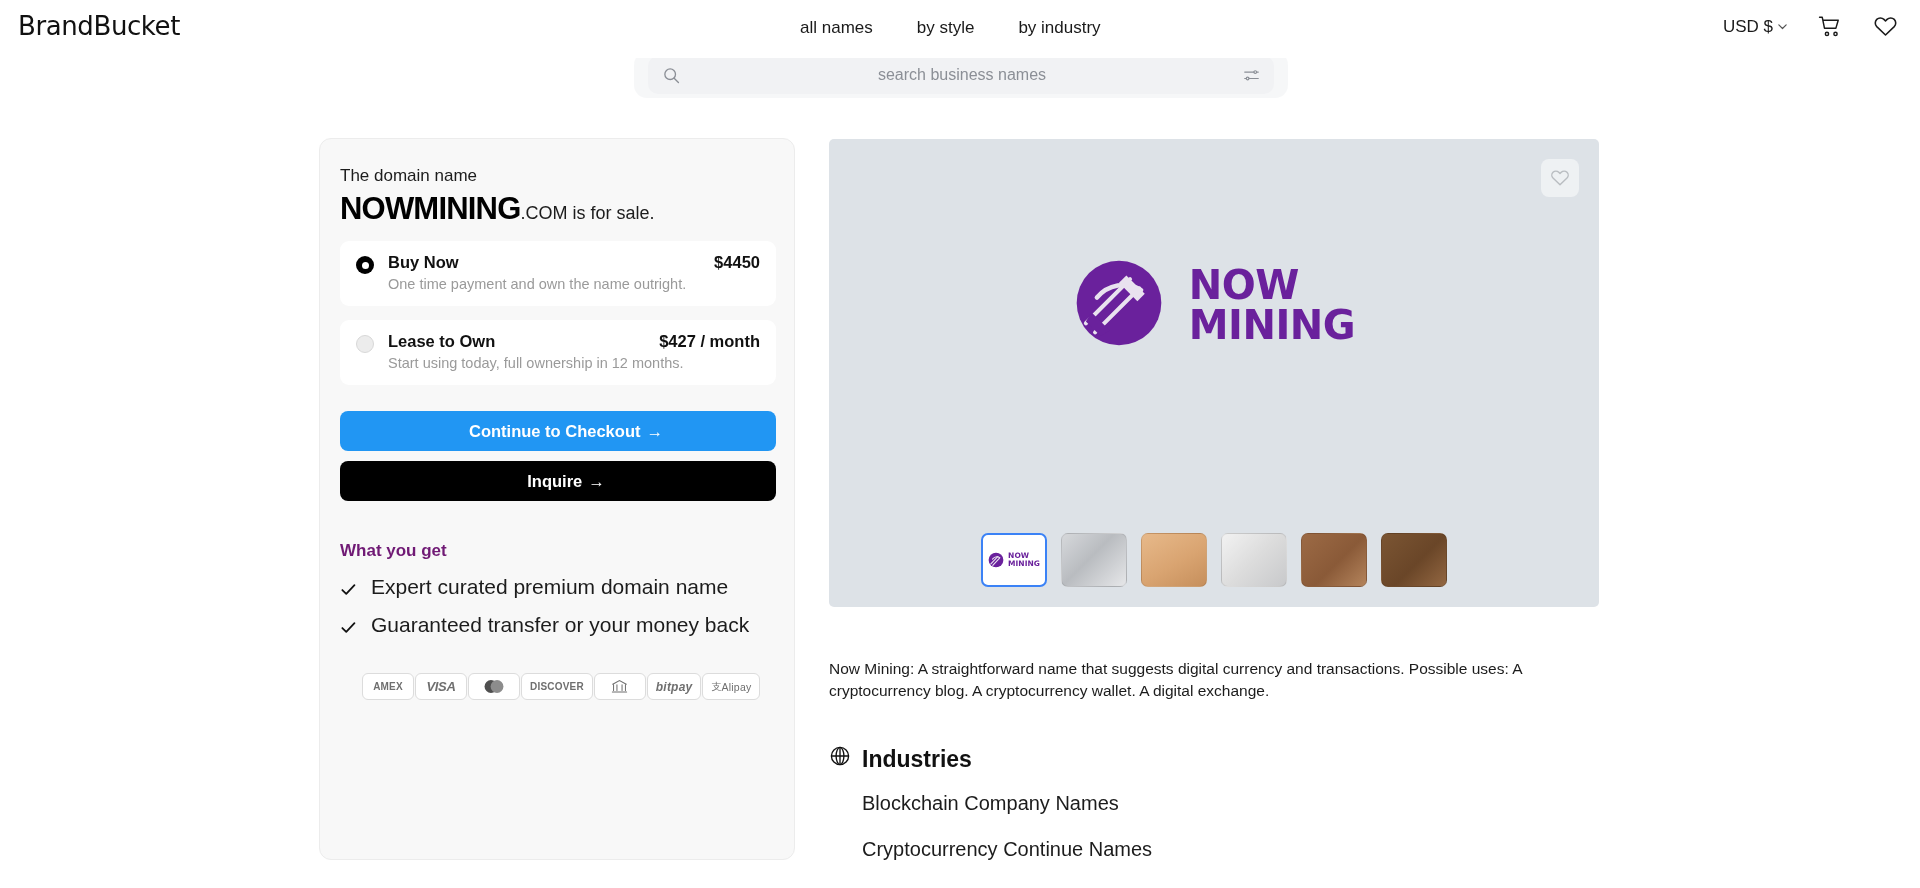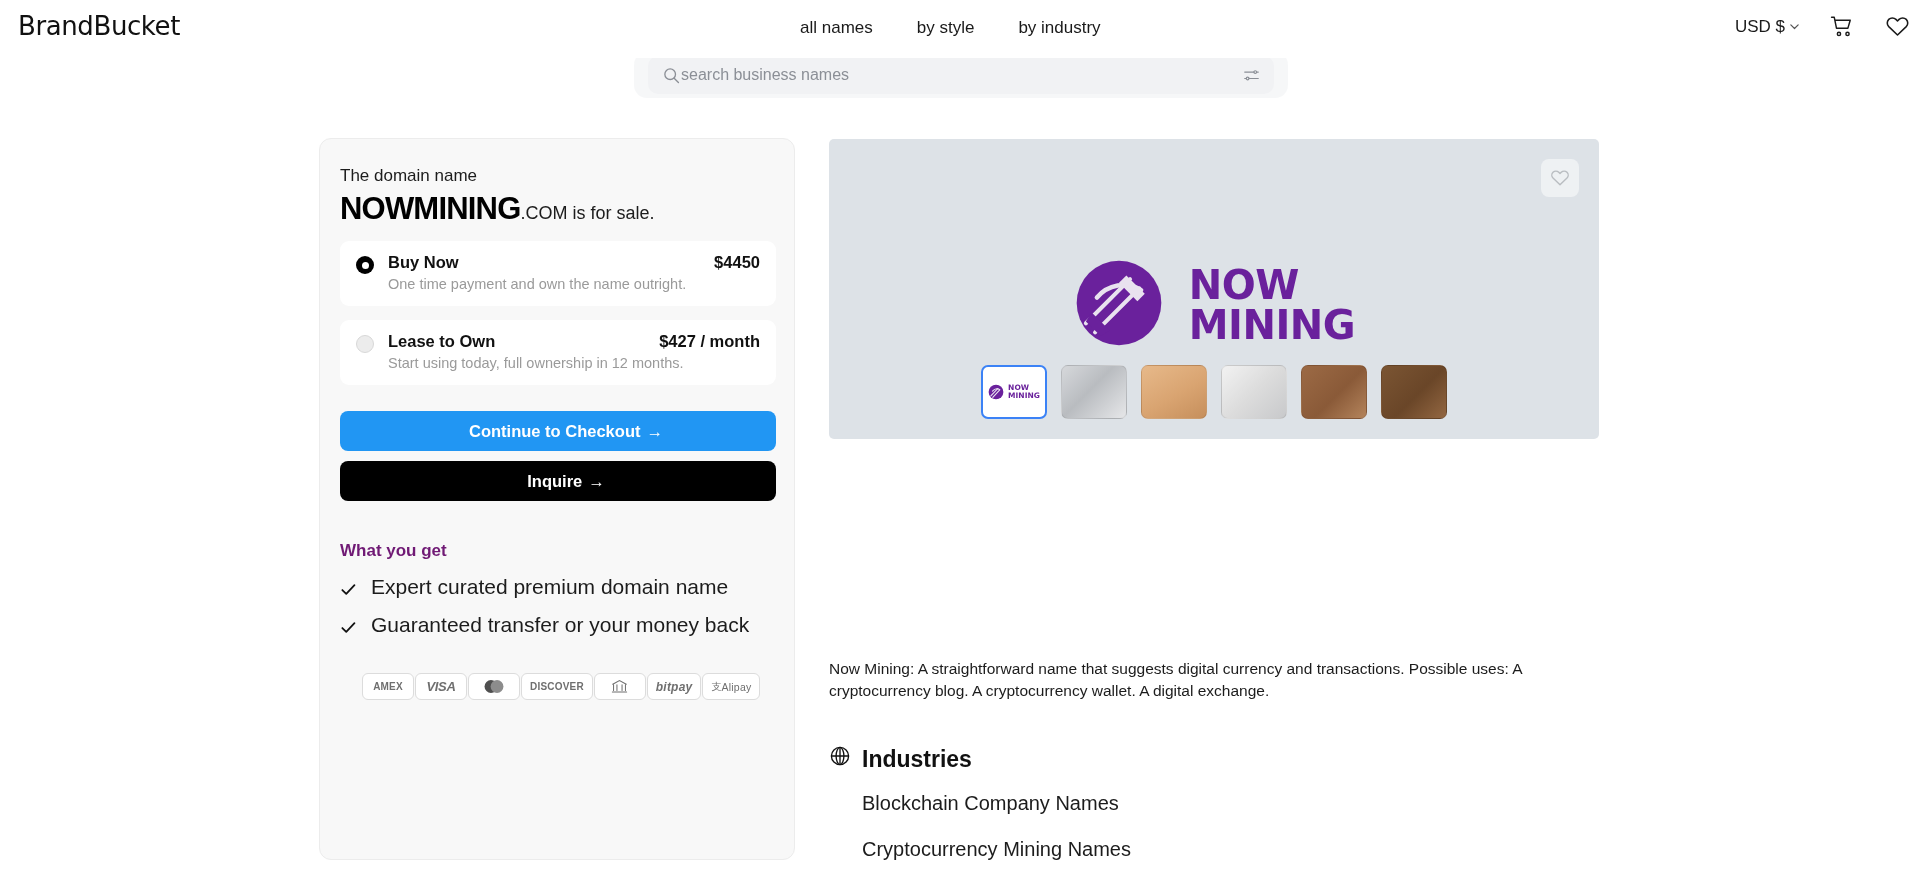"USD $" #header-right { right: 10px -> 22px }
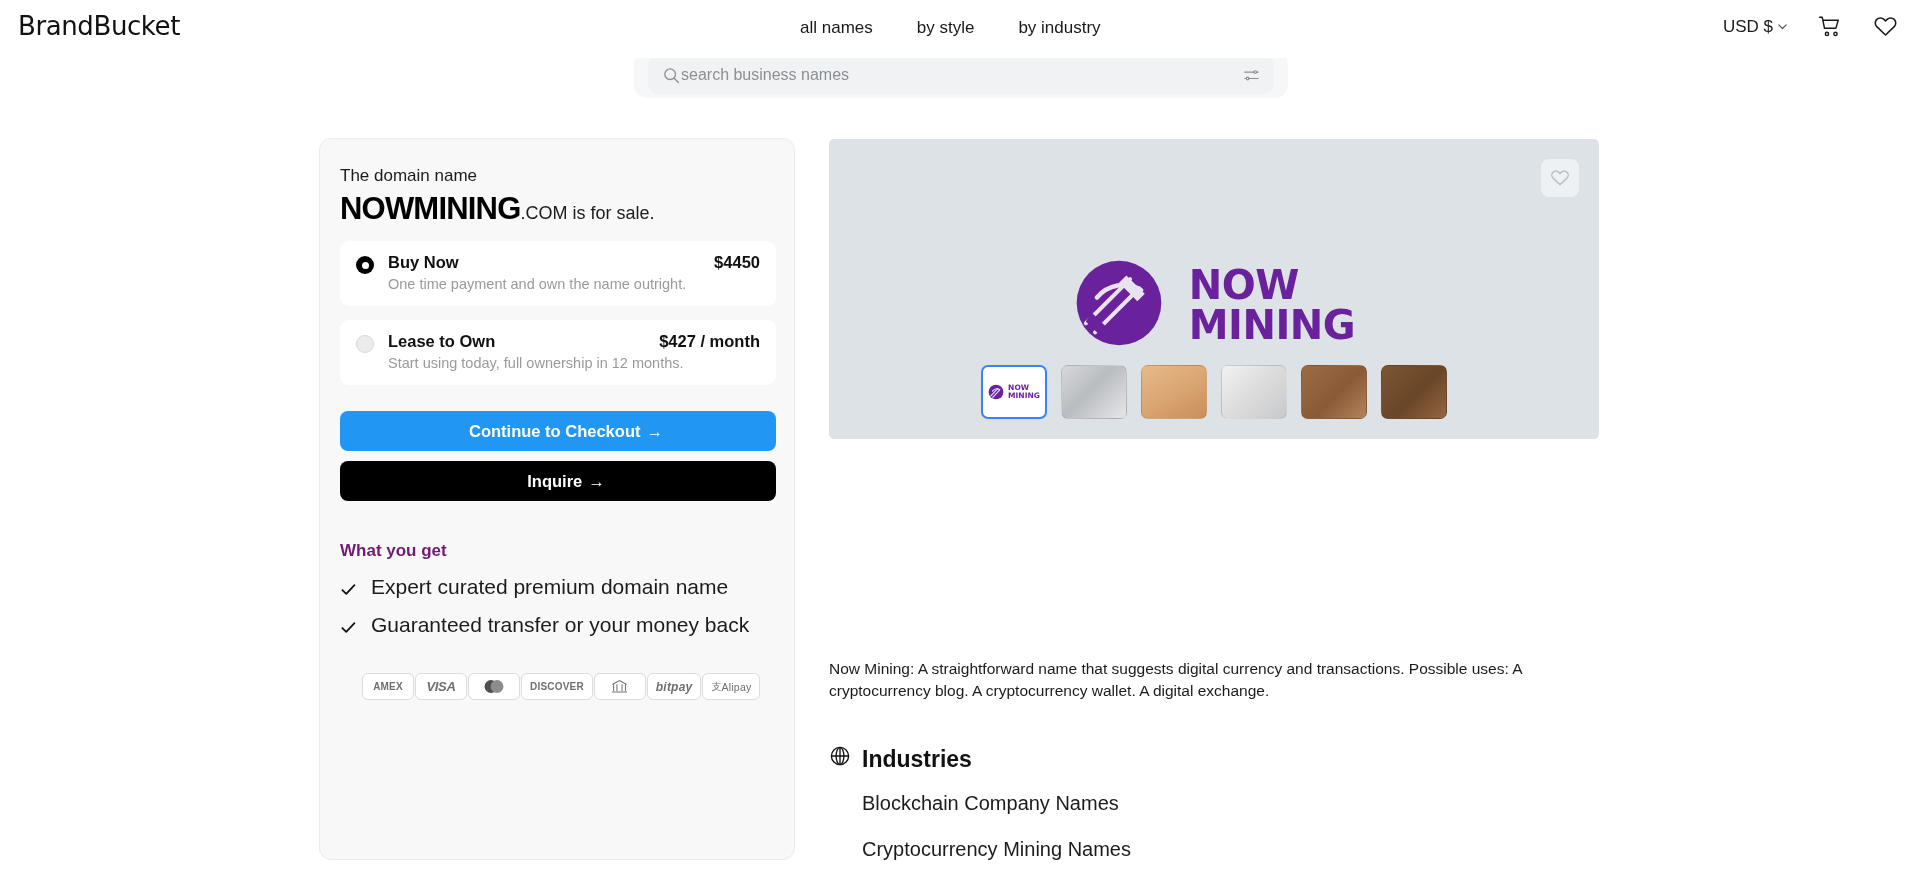"search business names" #search-input { text-align: left -> center }
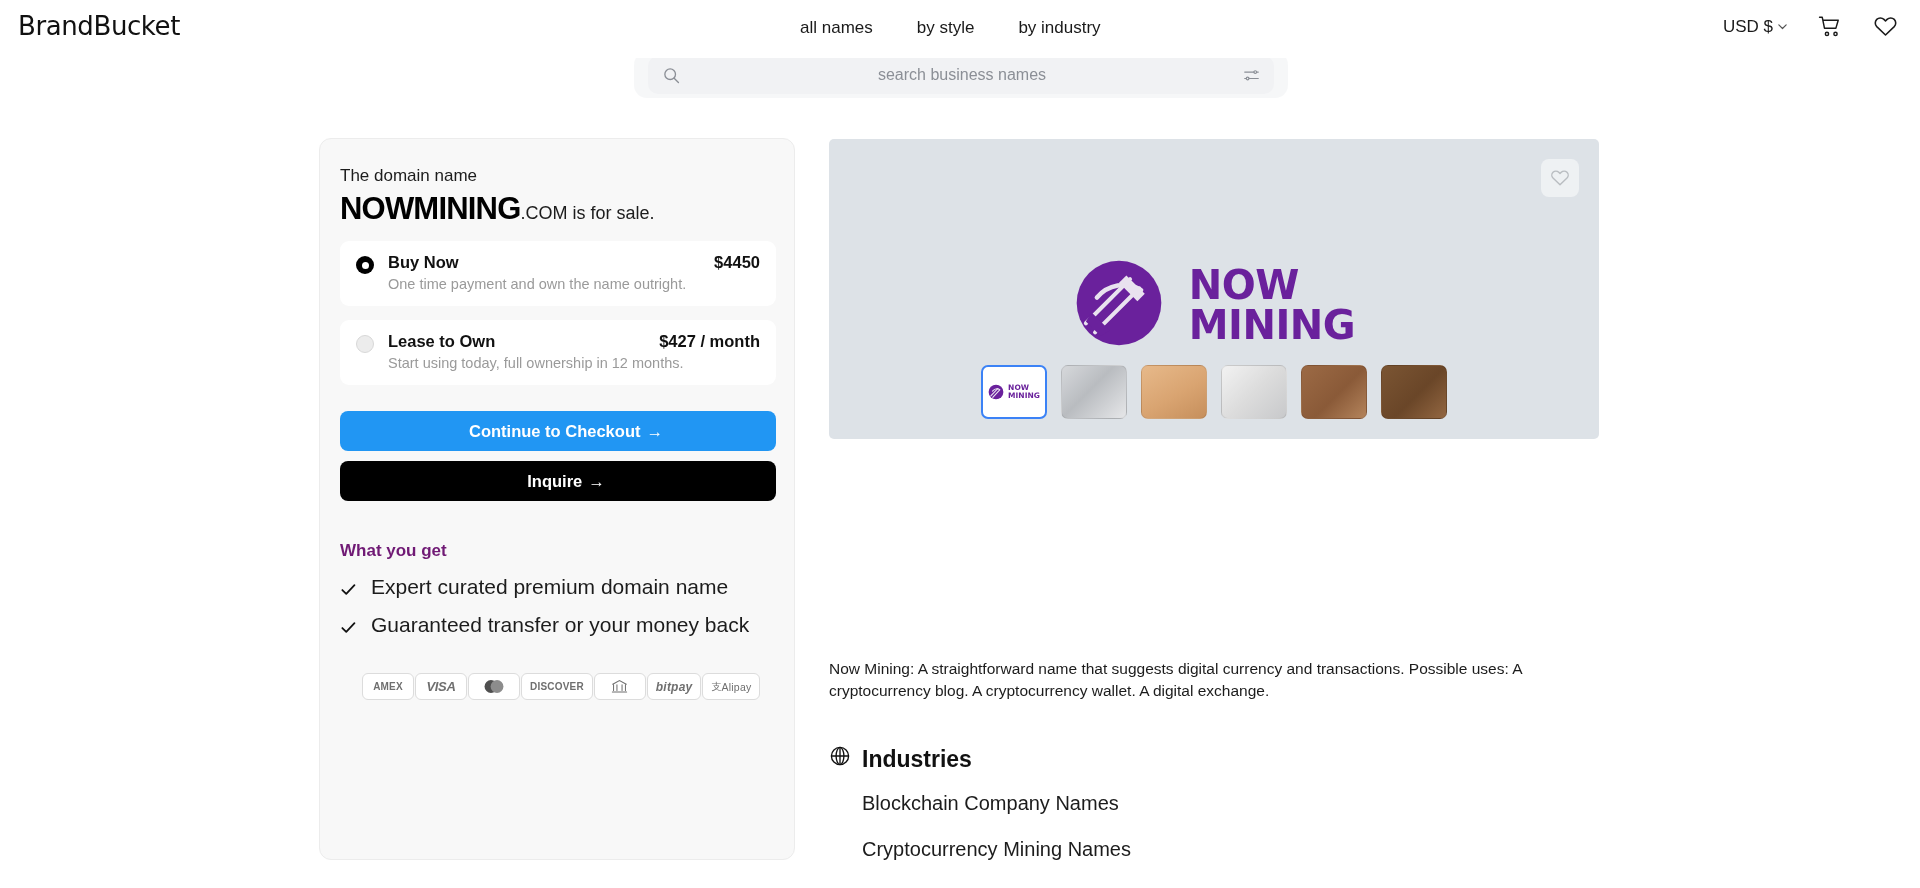"NOW" #preview-panel { height: 300px -> 468px }
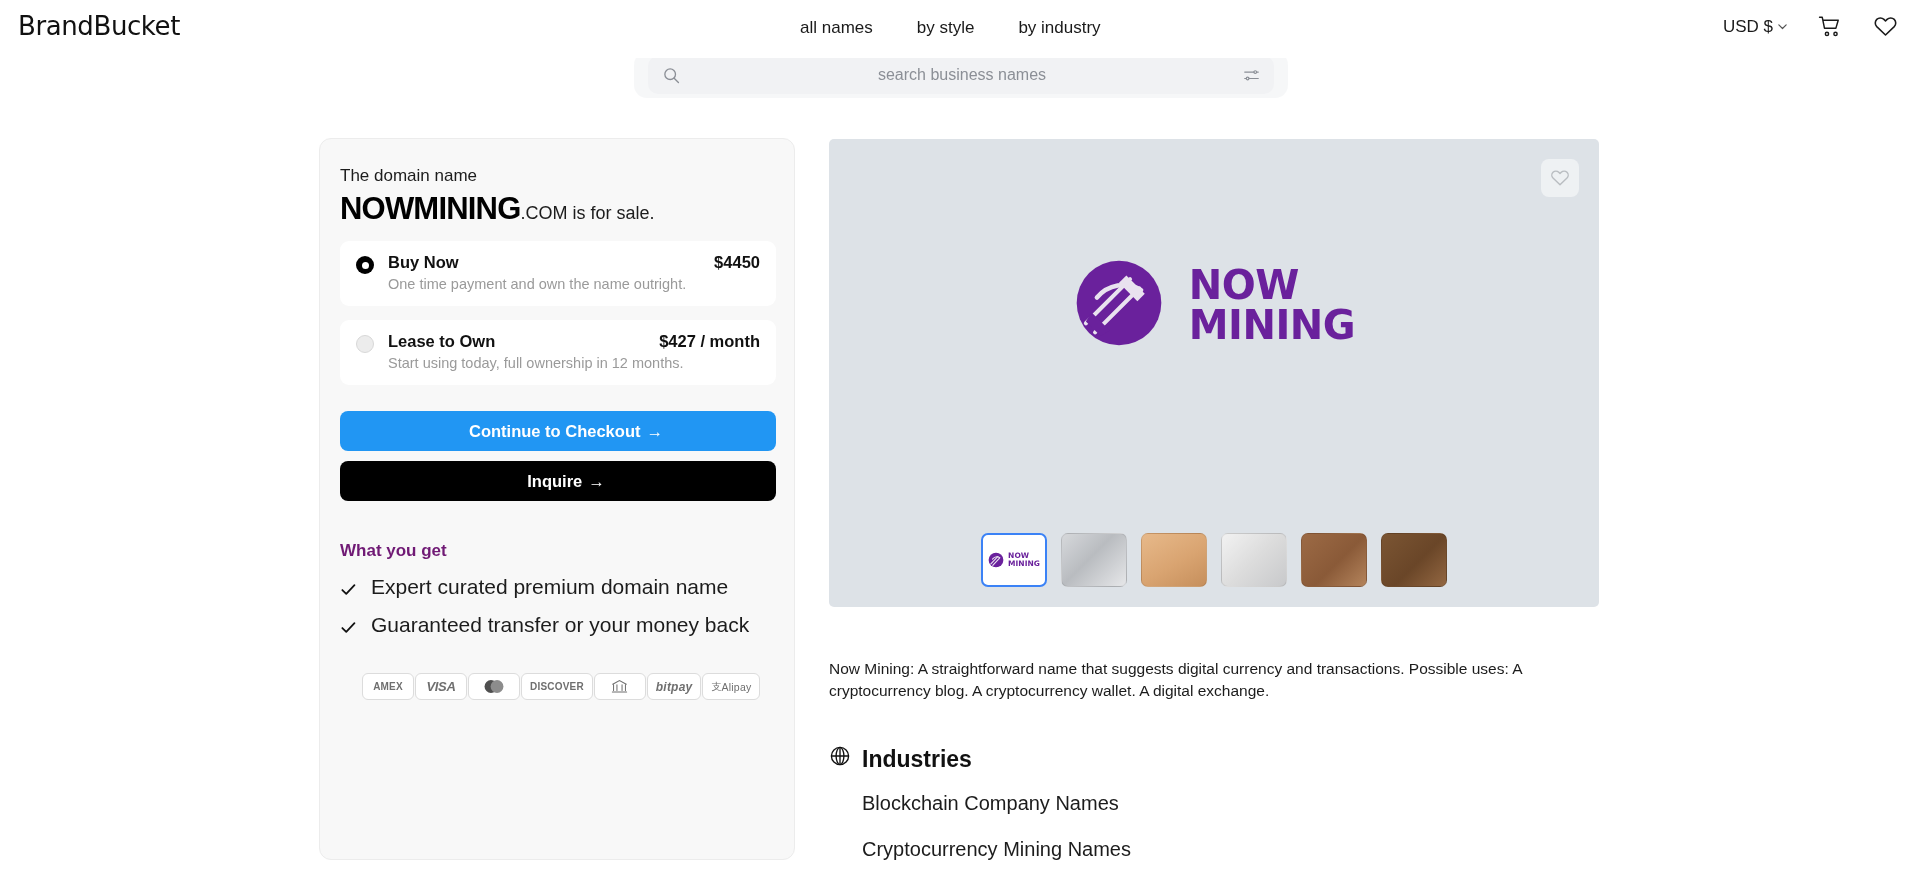"Cryptocurrency Mining Names" a.industry-link { text: Mining -> Continue }
